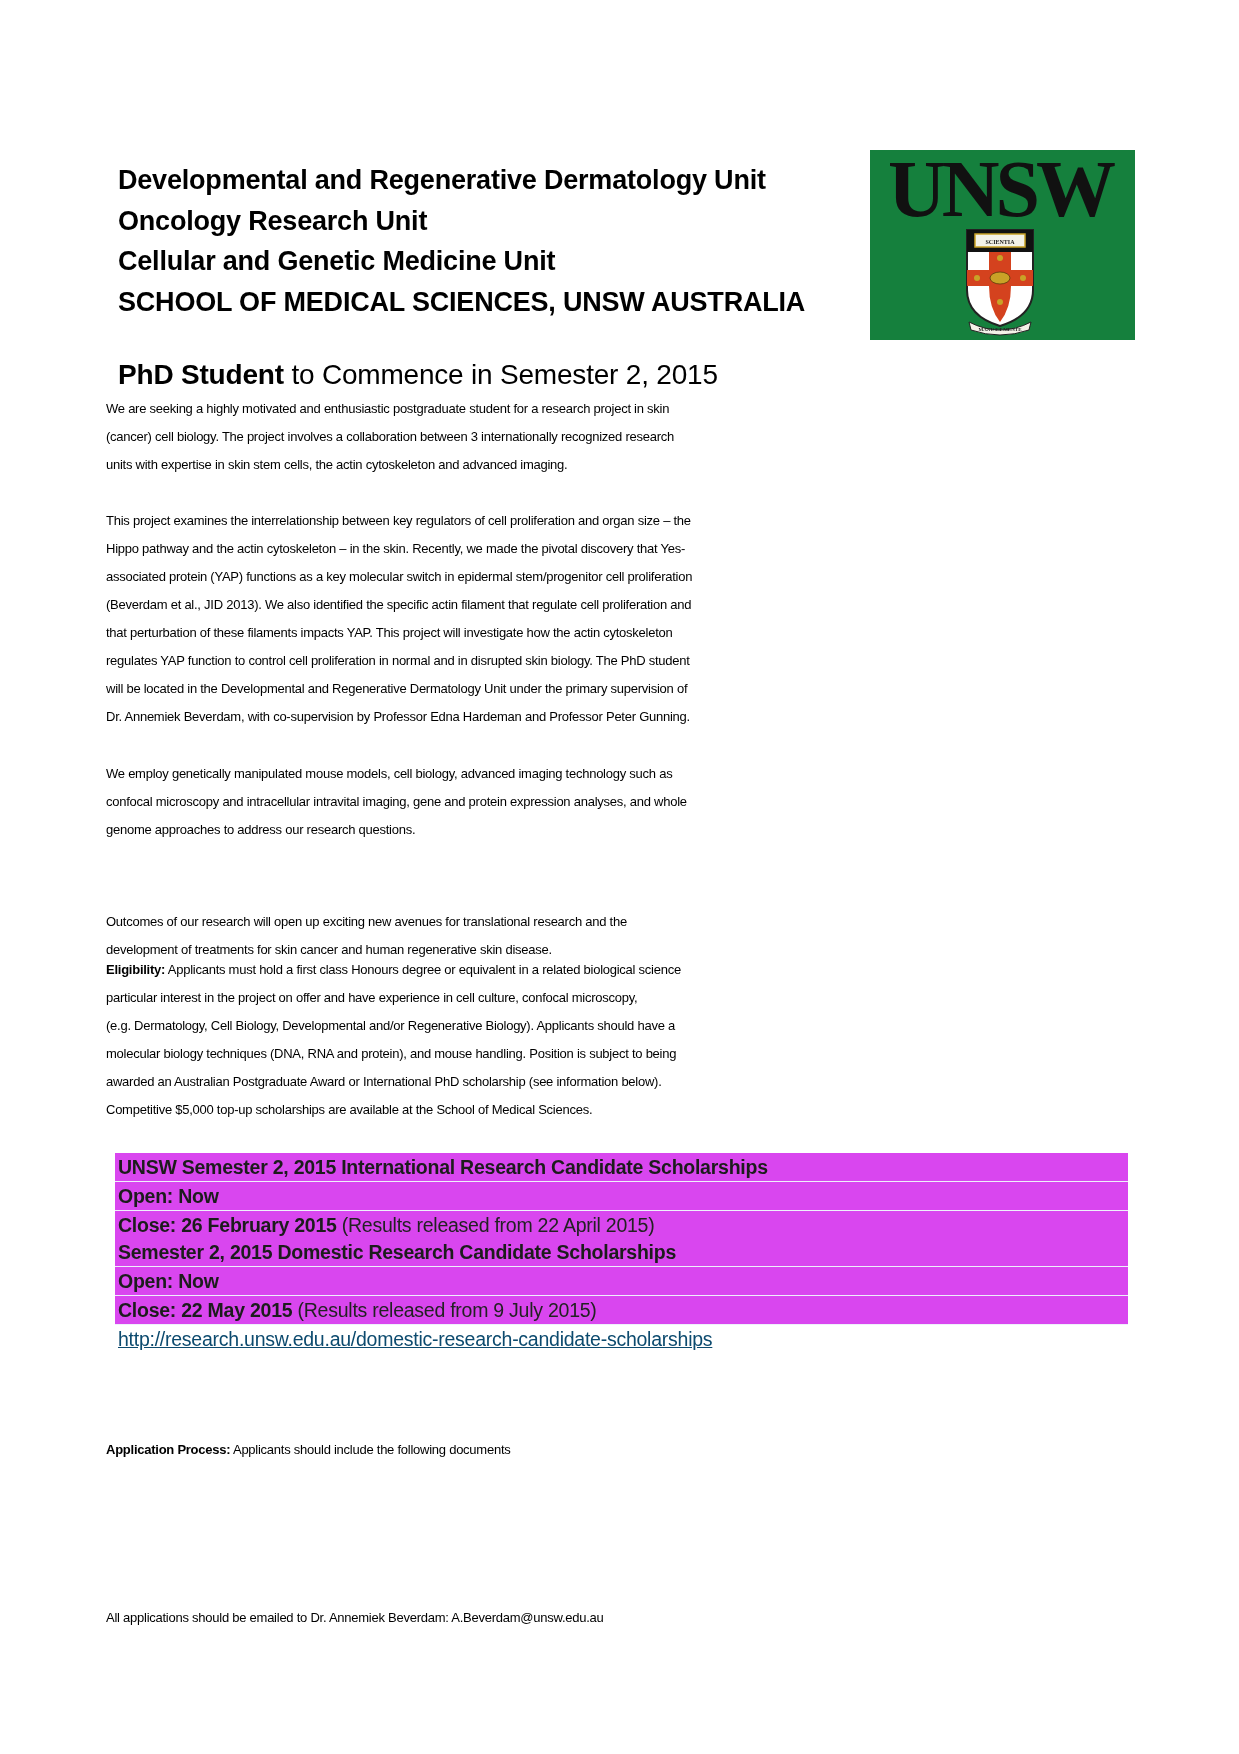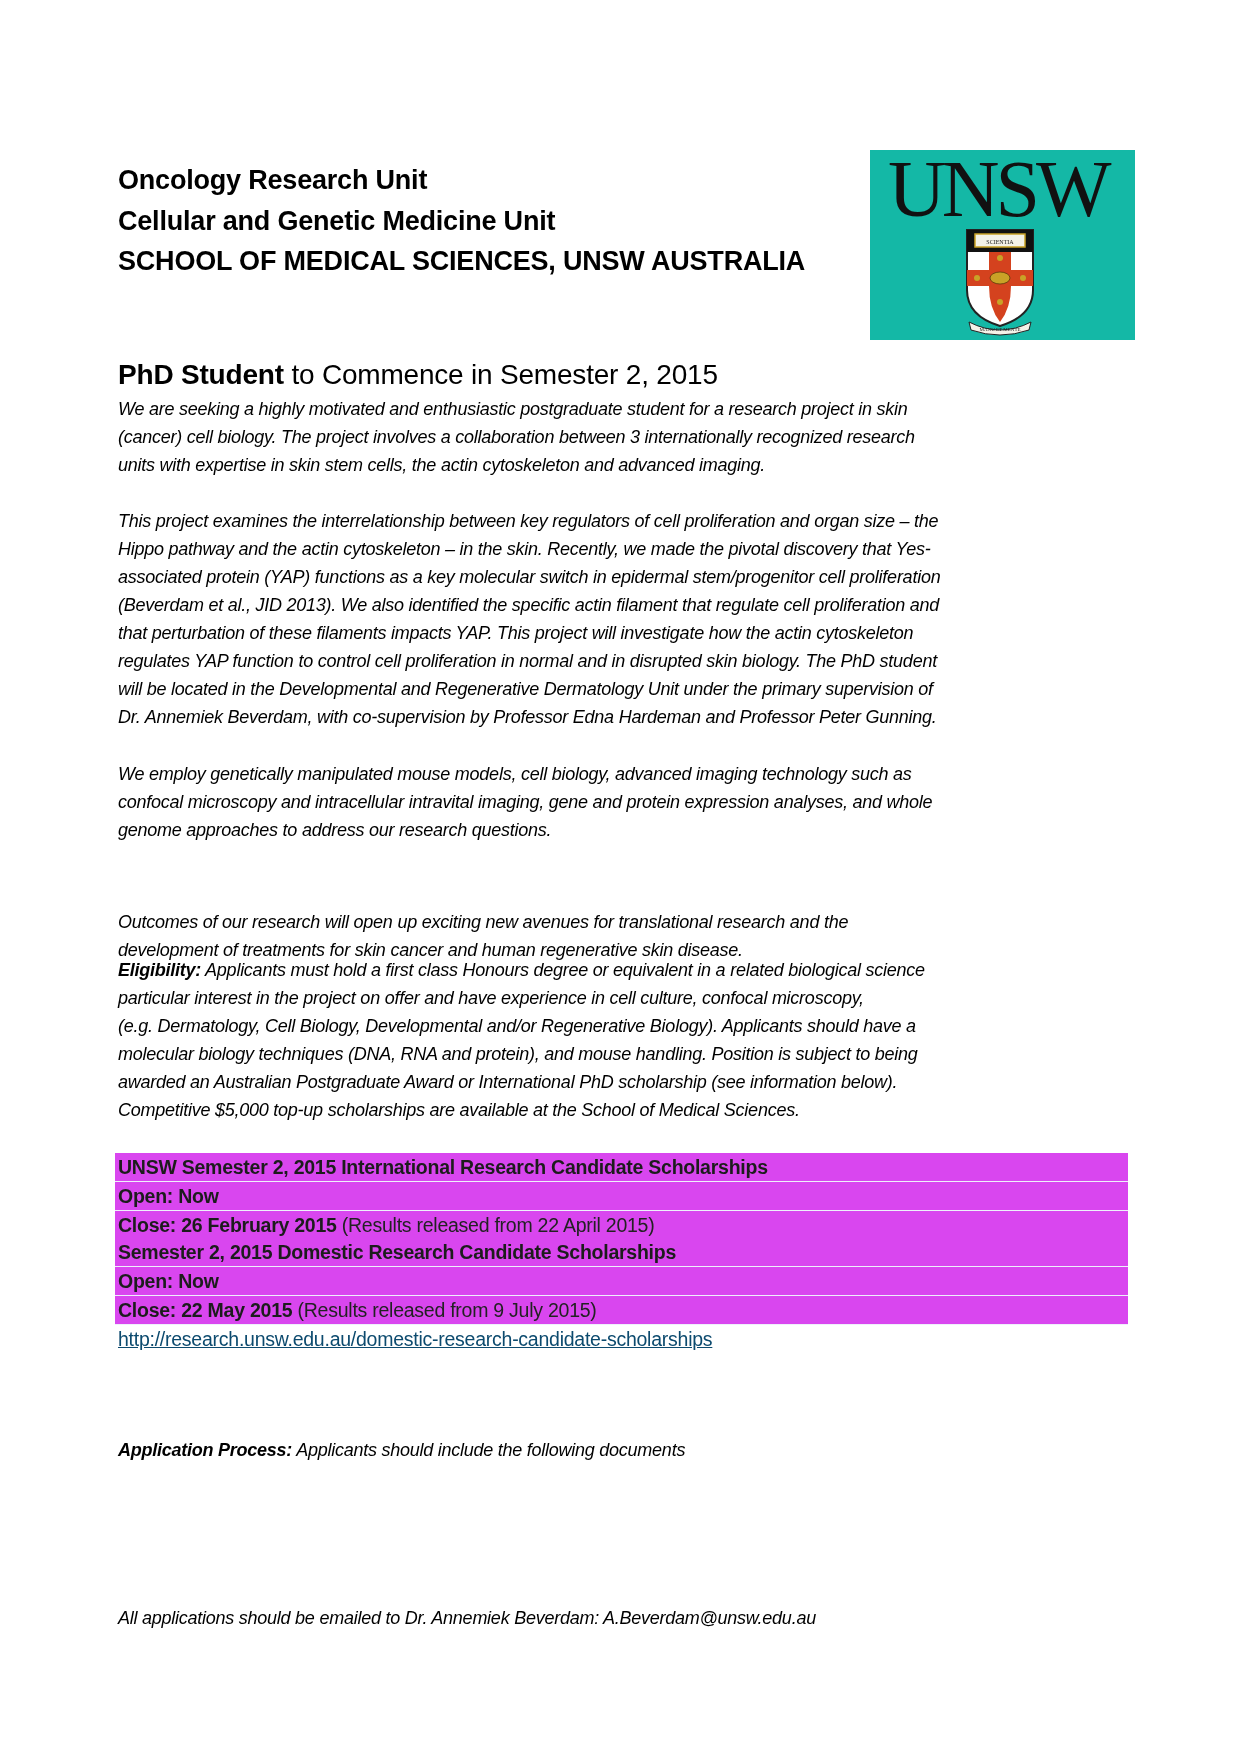"Developmental and Regenerative" div { html: none -> <div>Developmental and Regenerative Dermatology Unit</div> }
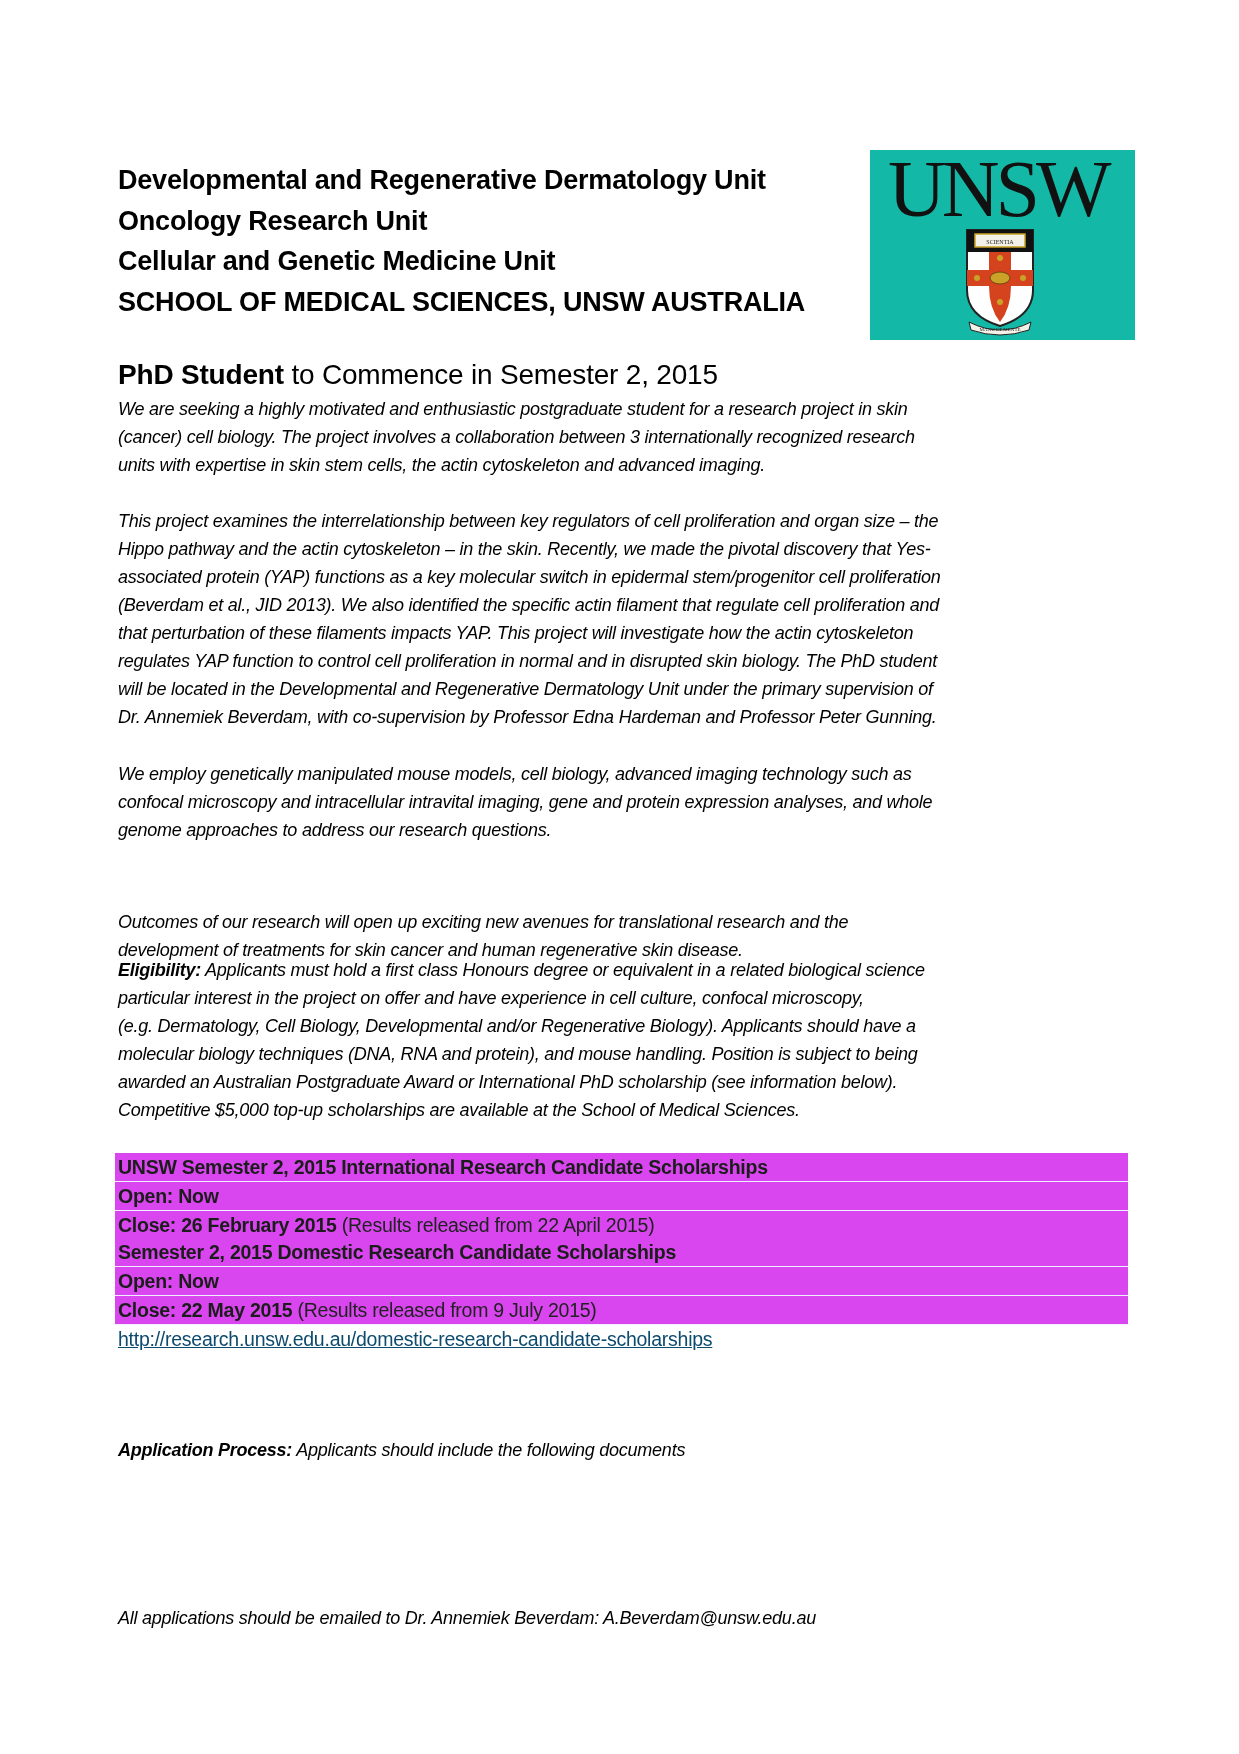"UNSW" .logo { background: #14b8a6 -> #15803d; font-weight: none -> bold }
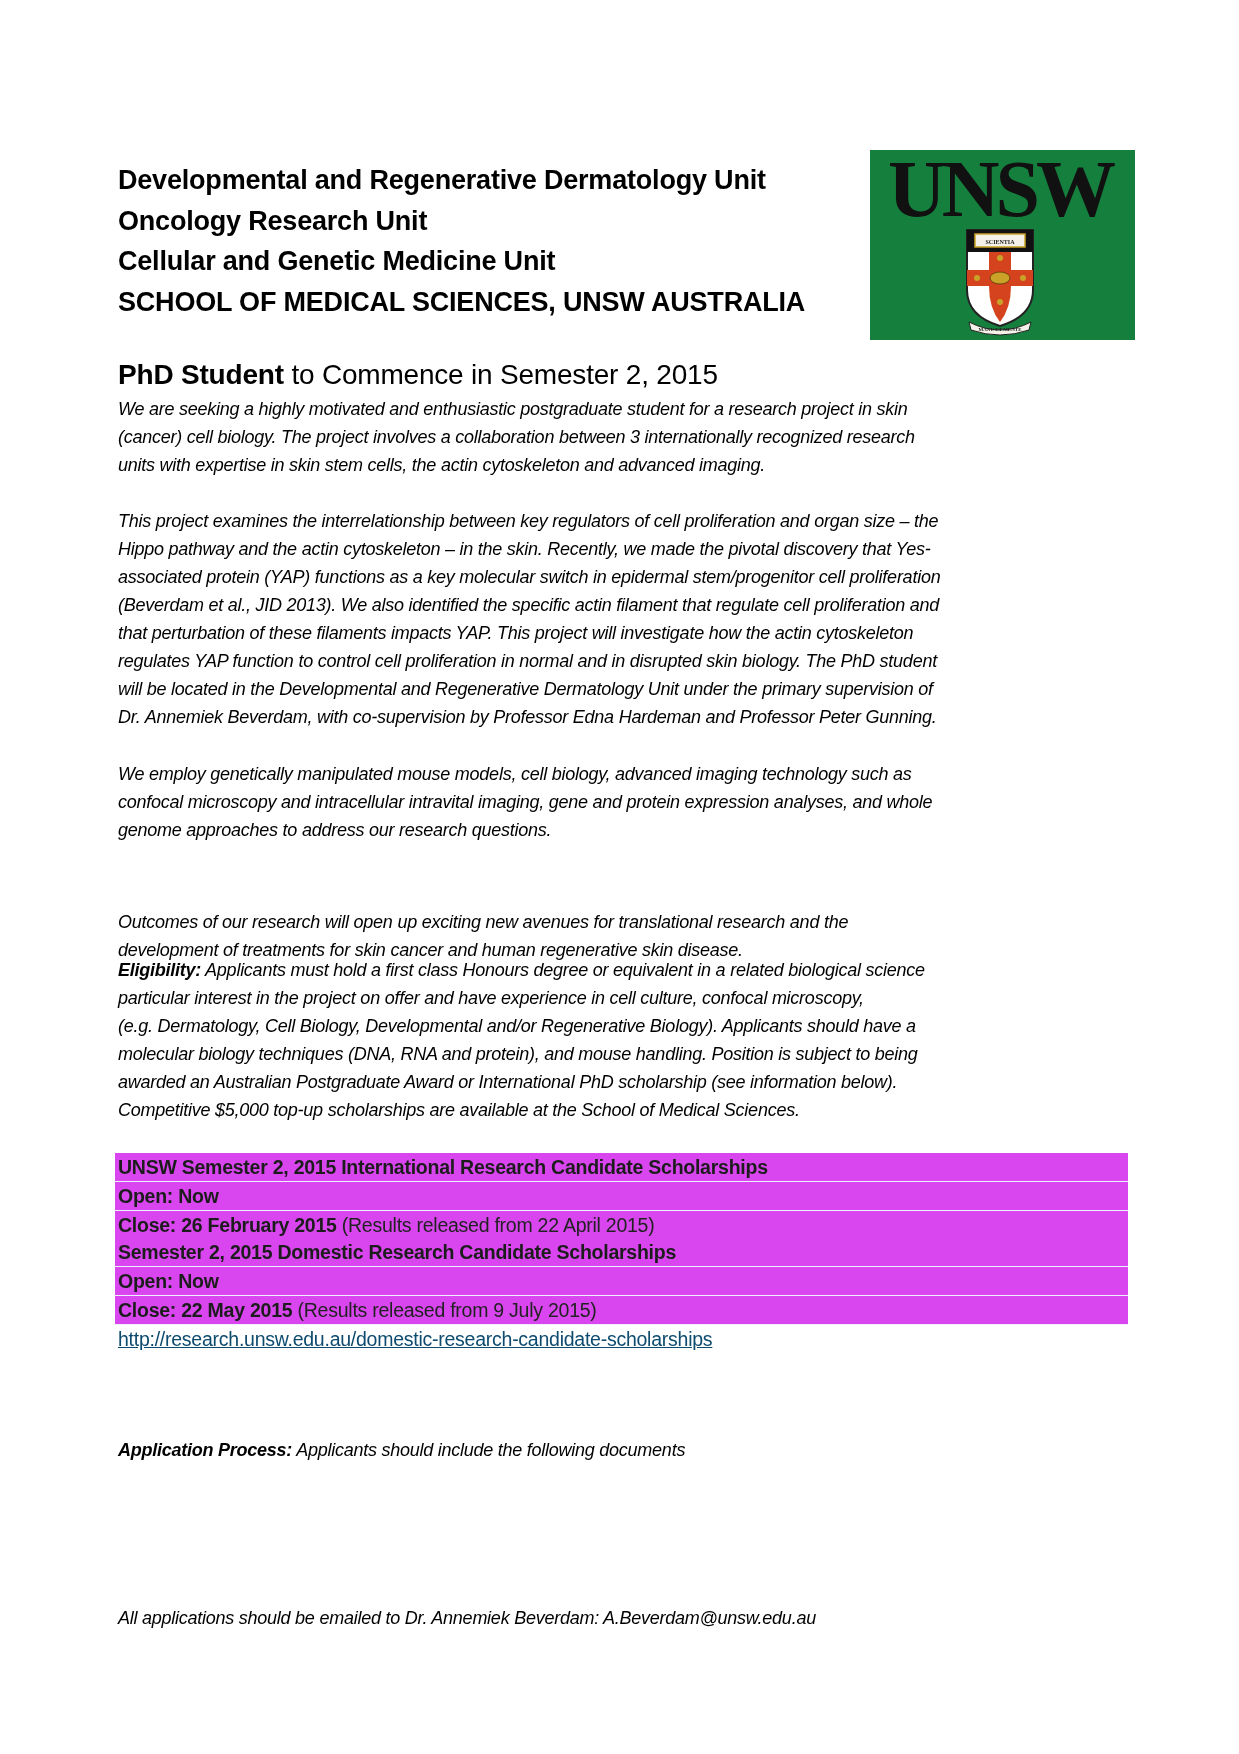"We are seeking a highly" .body-text { font-size: 18px -> 13px; font-style: italic -> none; left: 118px -> 106px }
